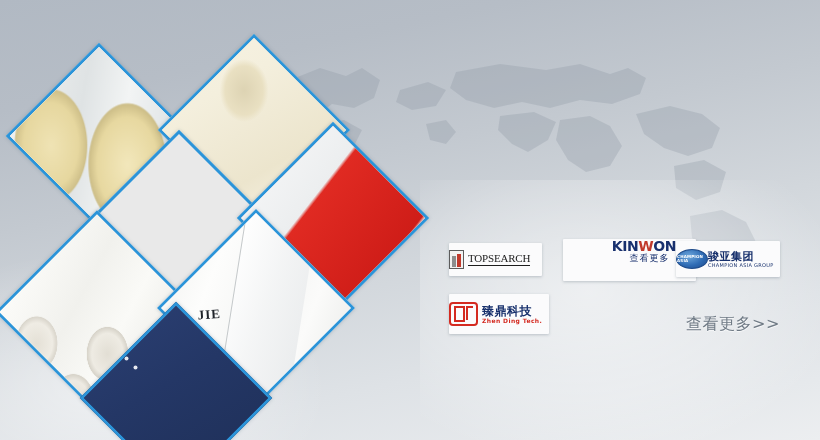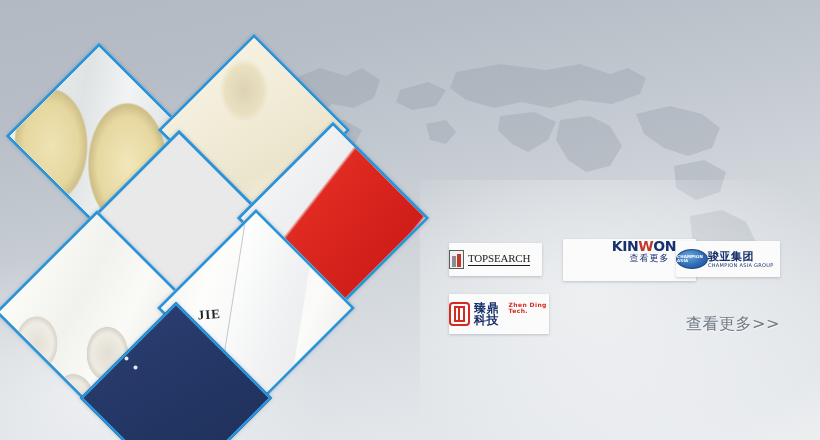"臻鼎科技" #logo-zhending .txts { flex-direction: none -> column }
